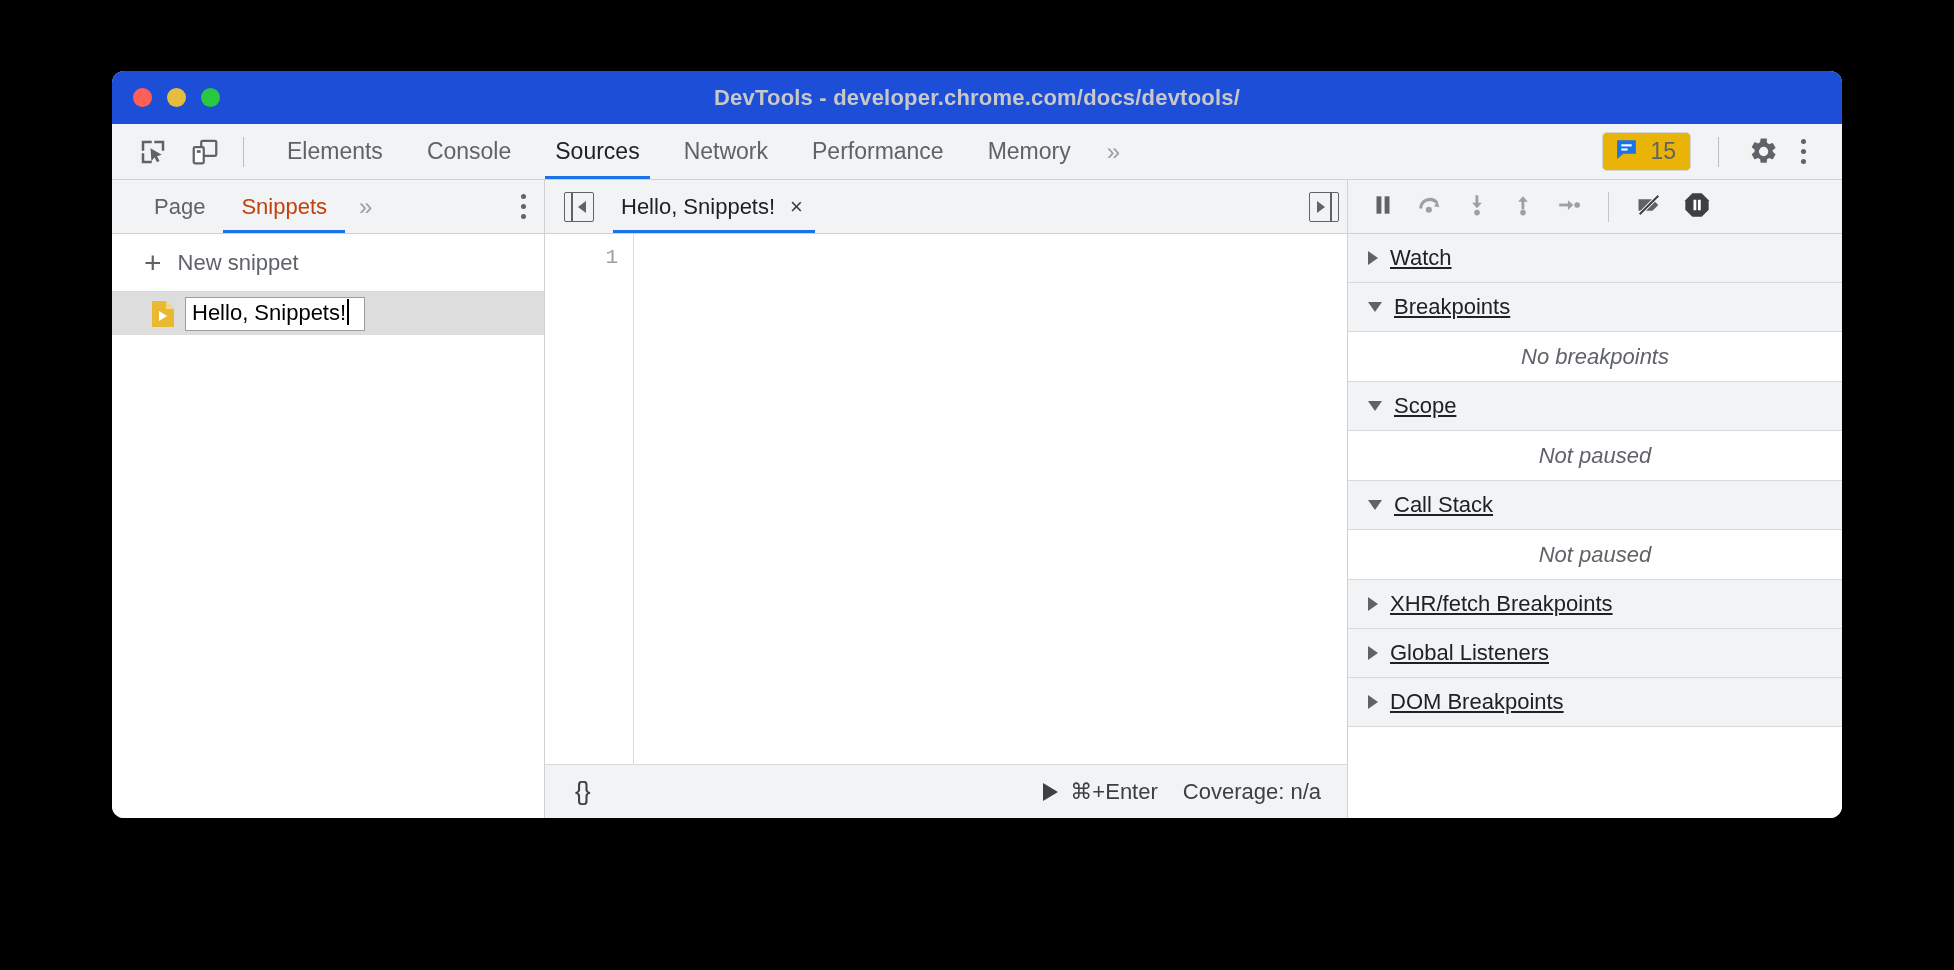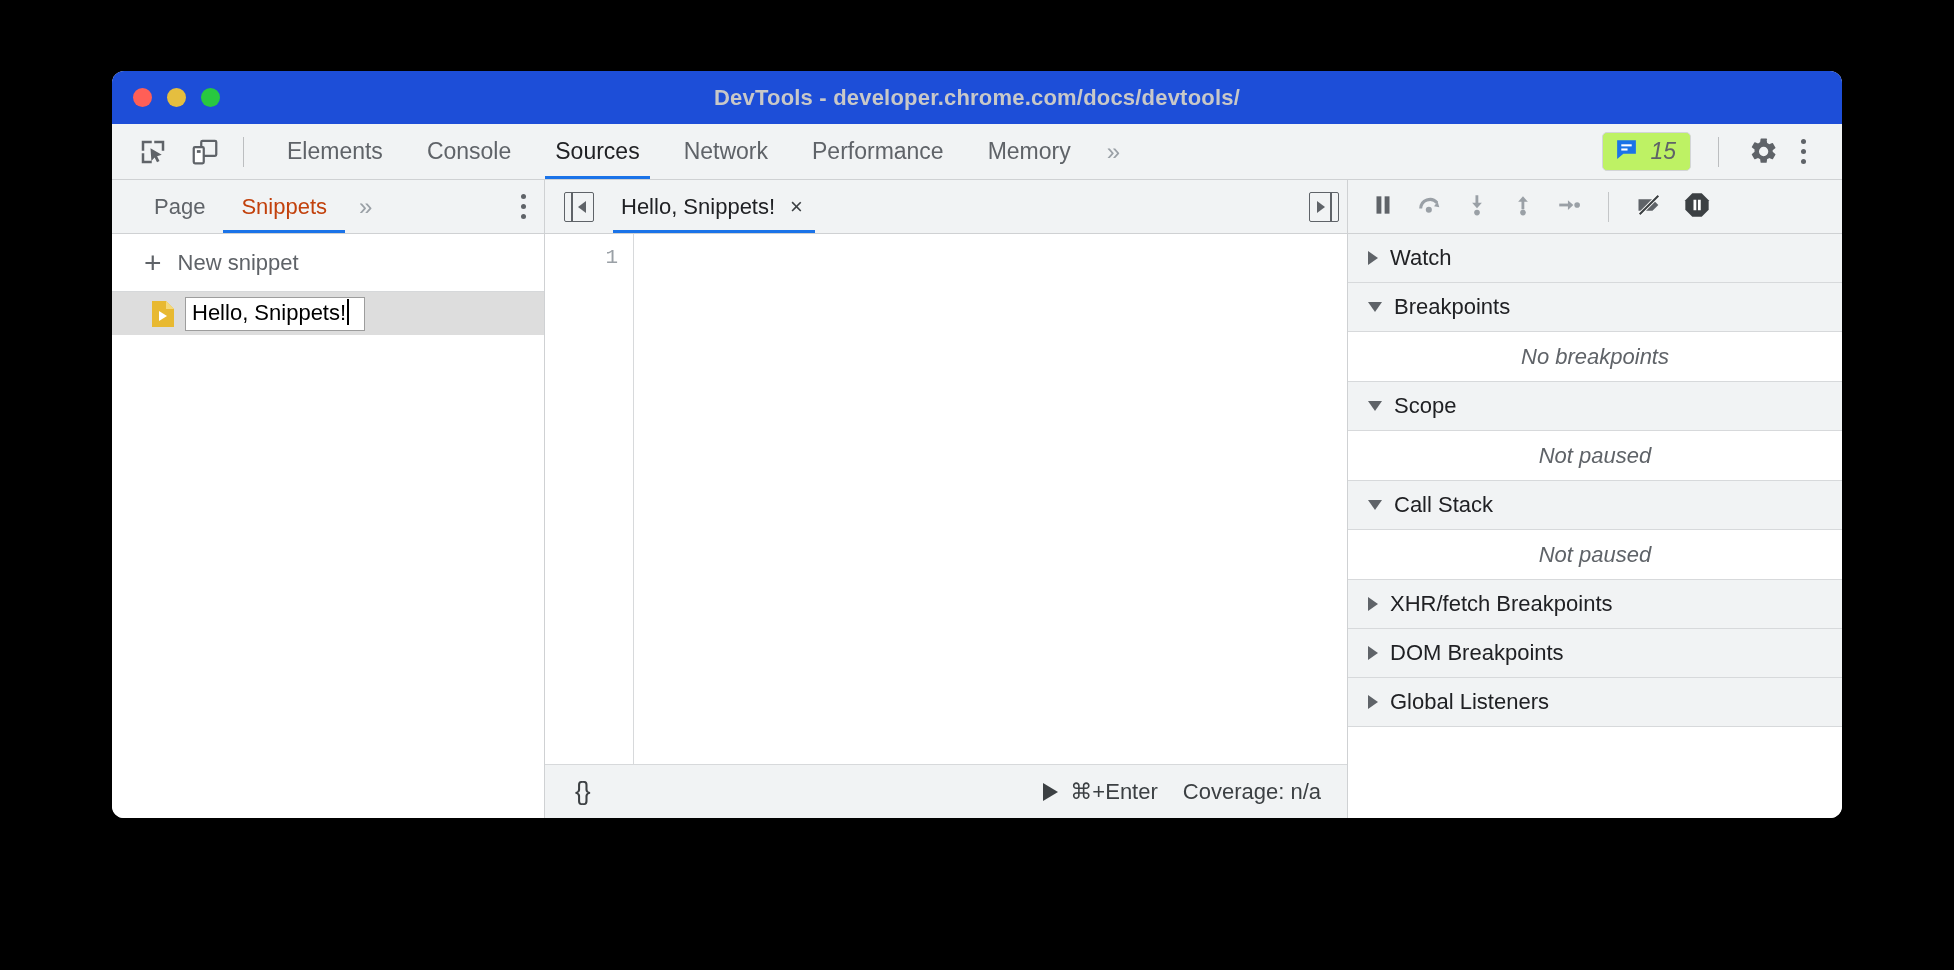"15" .issues { background: #bef264 -> #eab308; font-style: italic -> none }
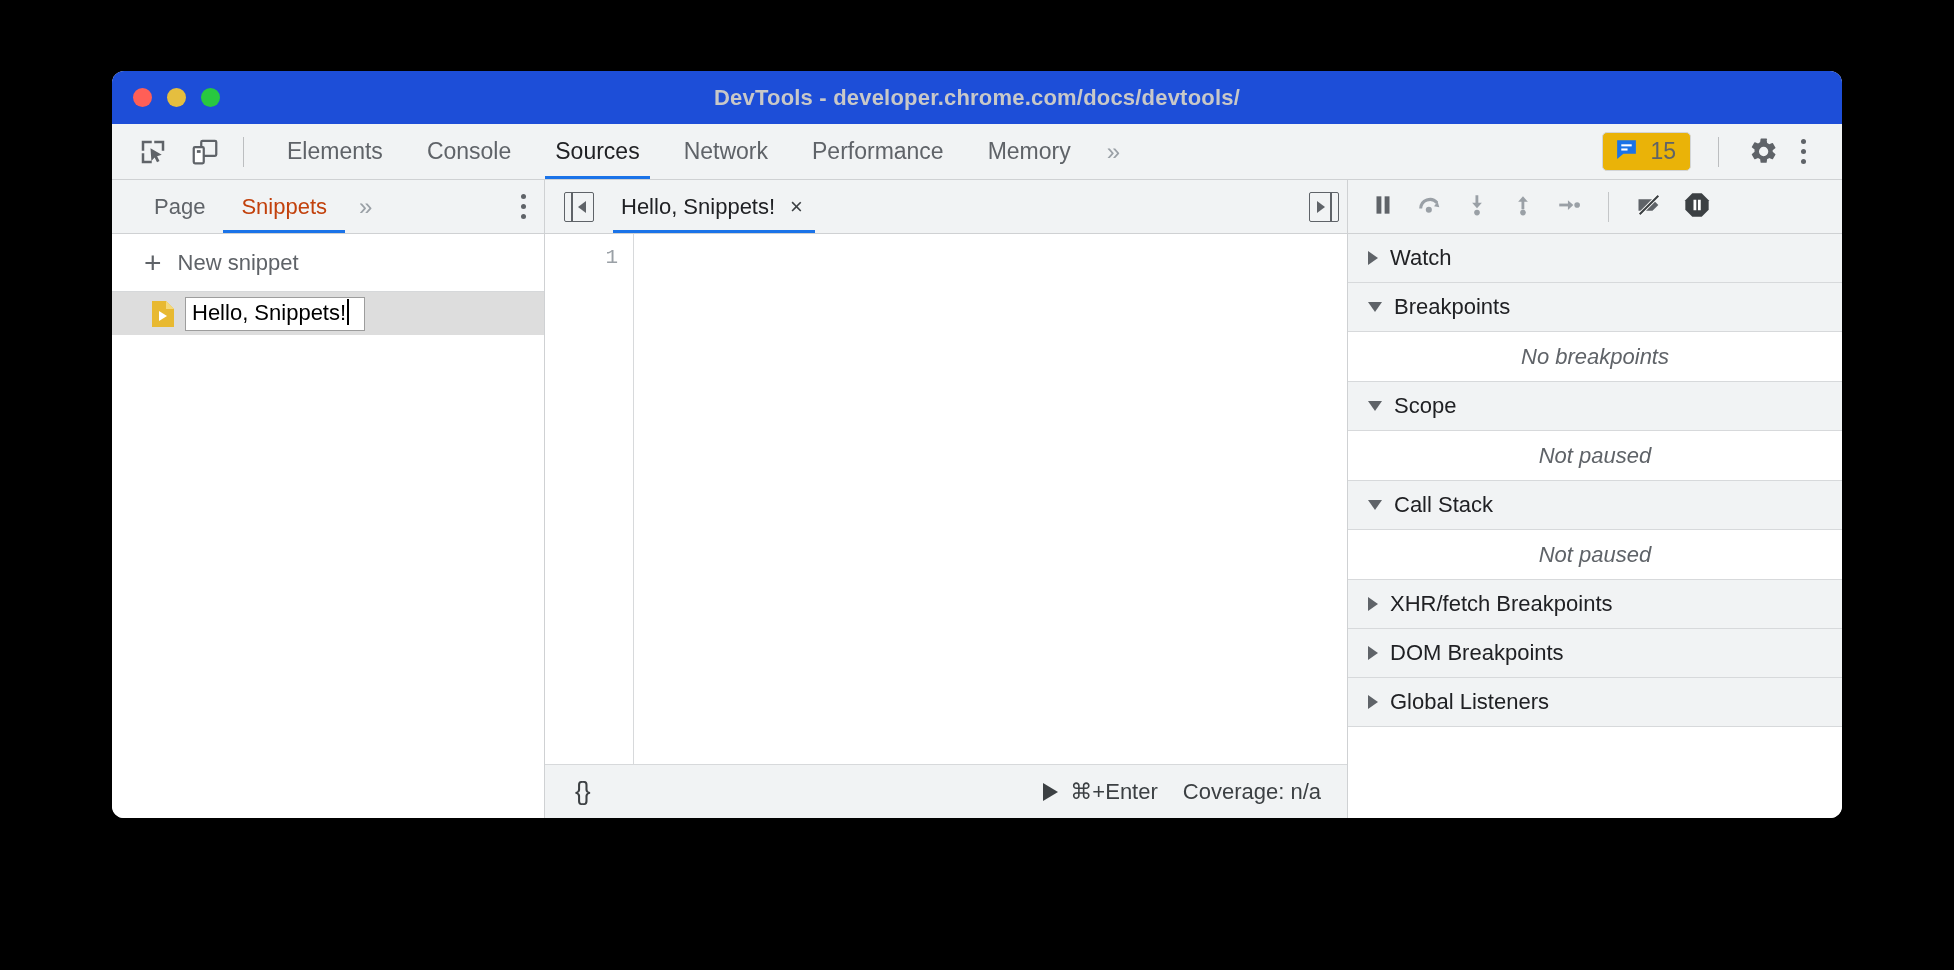"Watch" .sec-head { text-decoration: none -> underline }
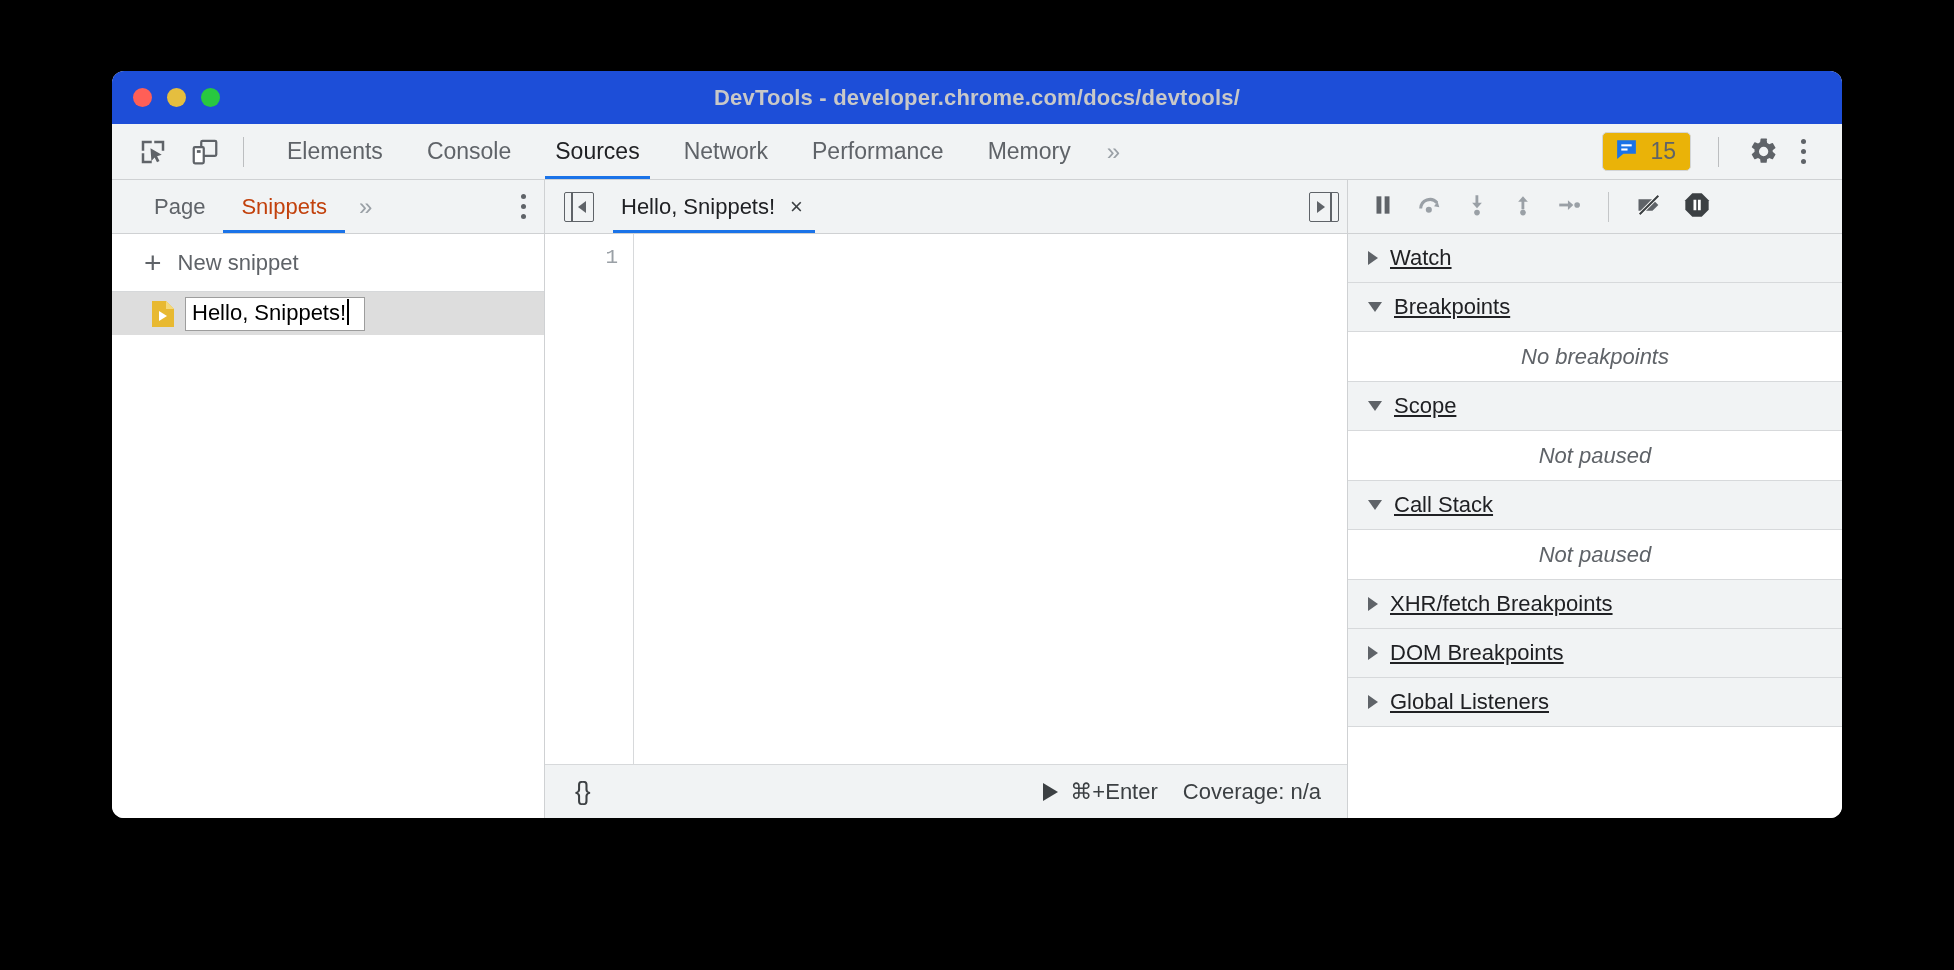"DOM Breakpoints" div.sec-head { order: before "Global Listeners" -> after "Global Listeners" }
